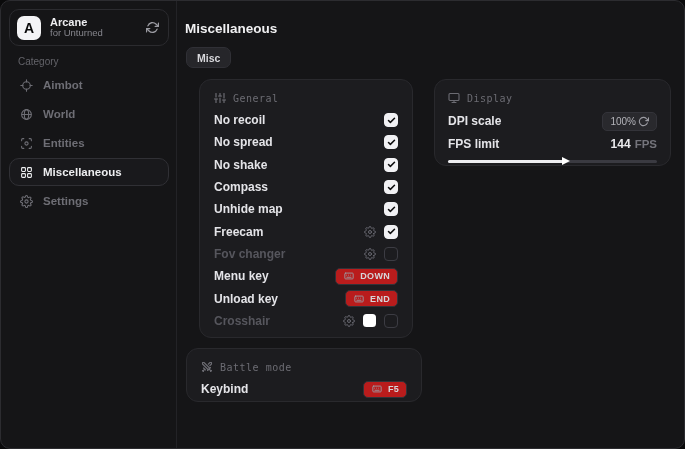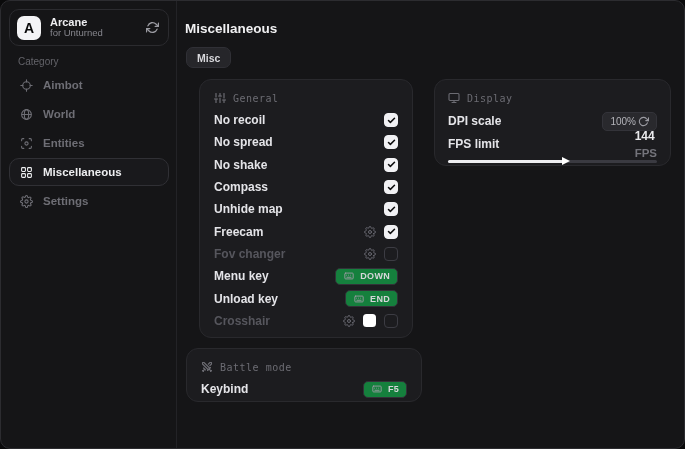"144" .fps-val { flex-direction: column -> none }
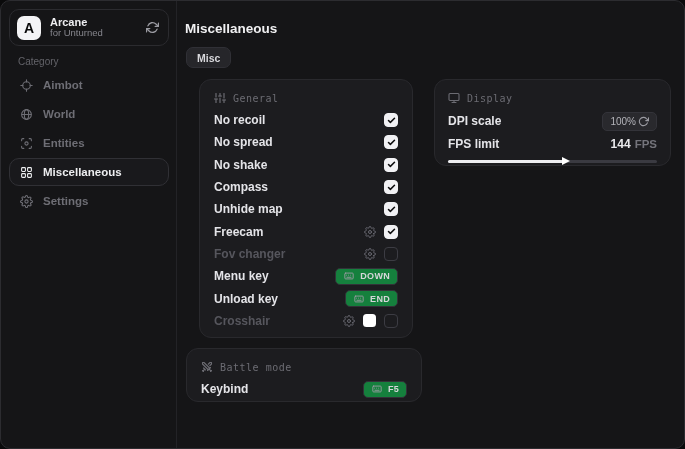"DOWN" .kbadge { background: #15803d -> #b91c1c }
